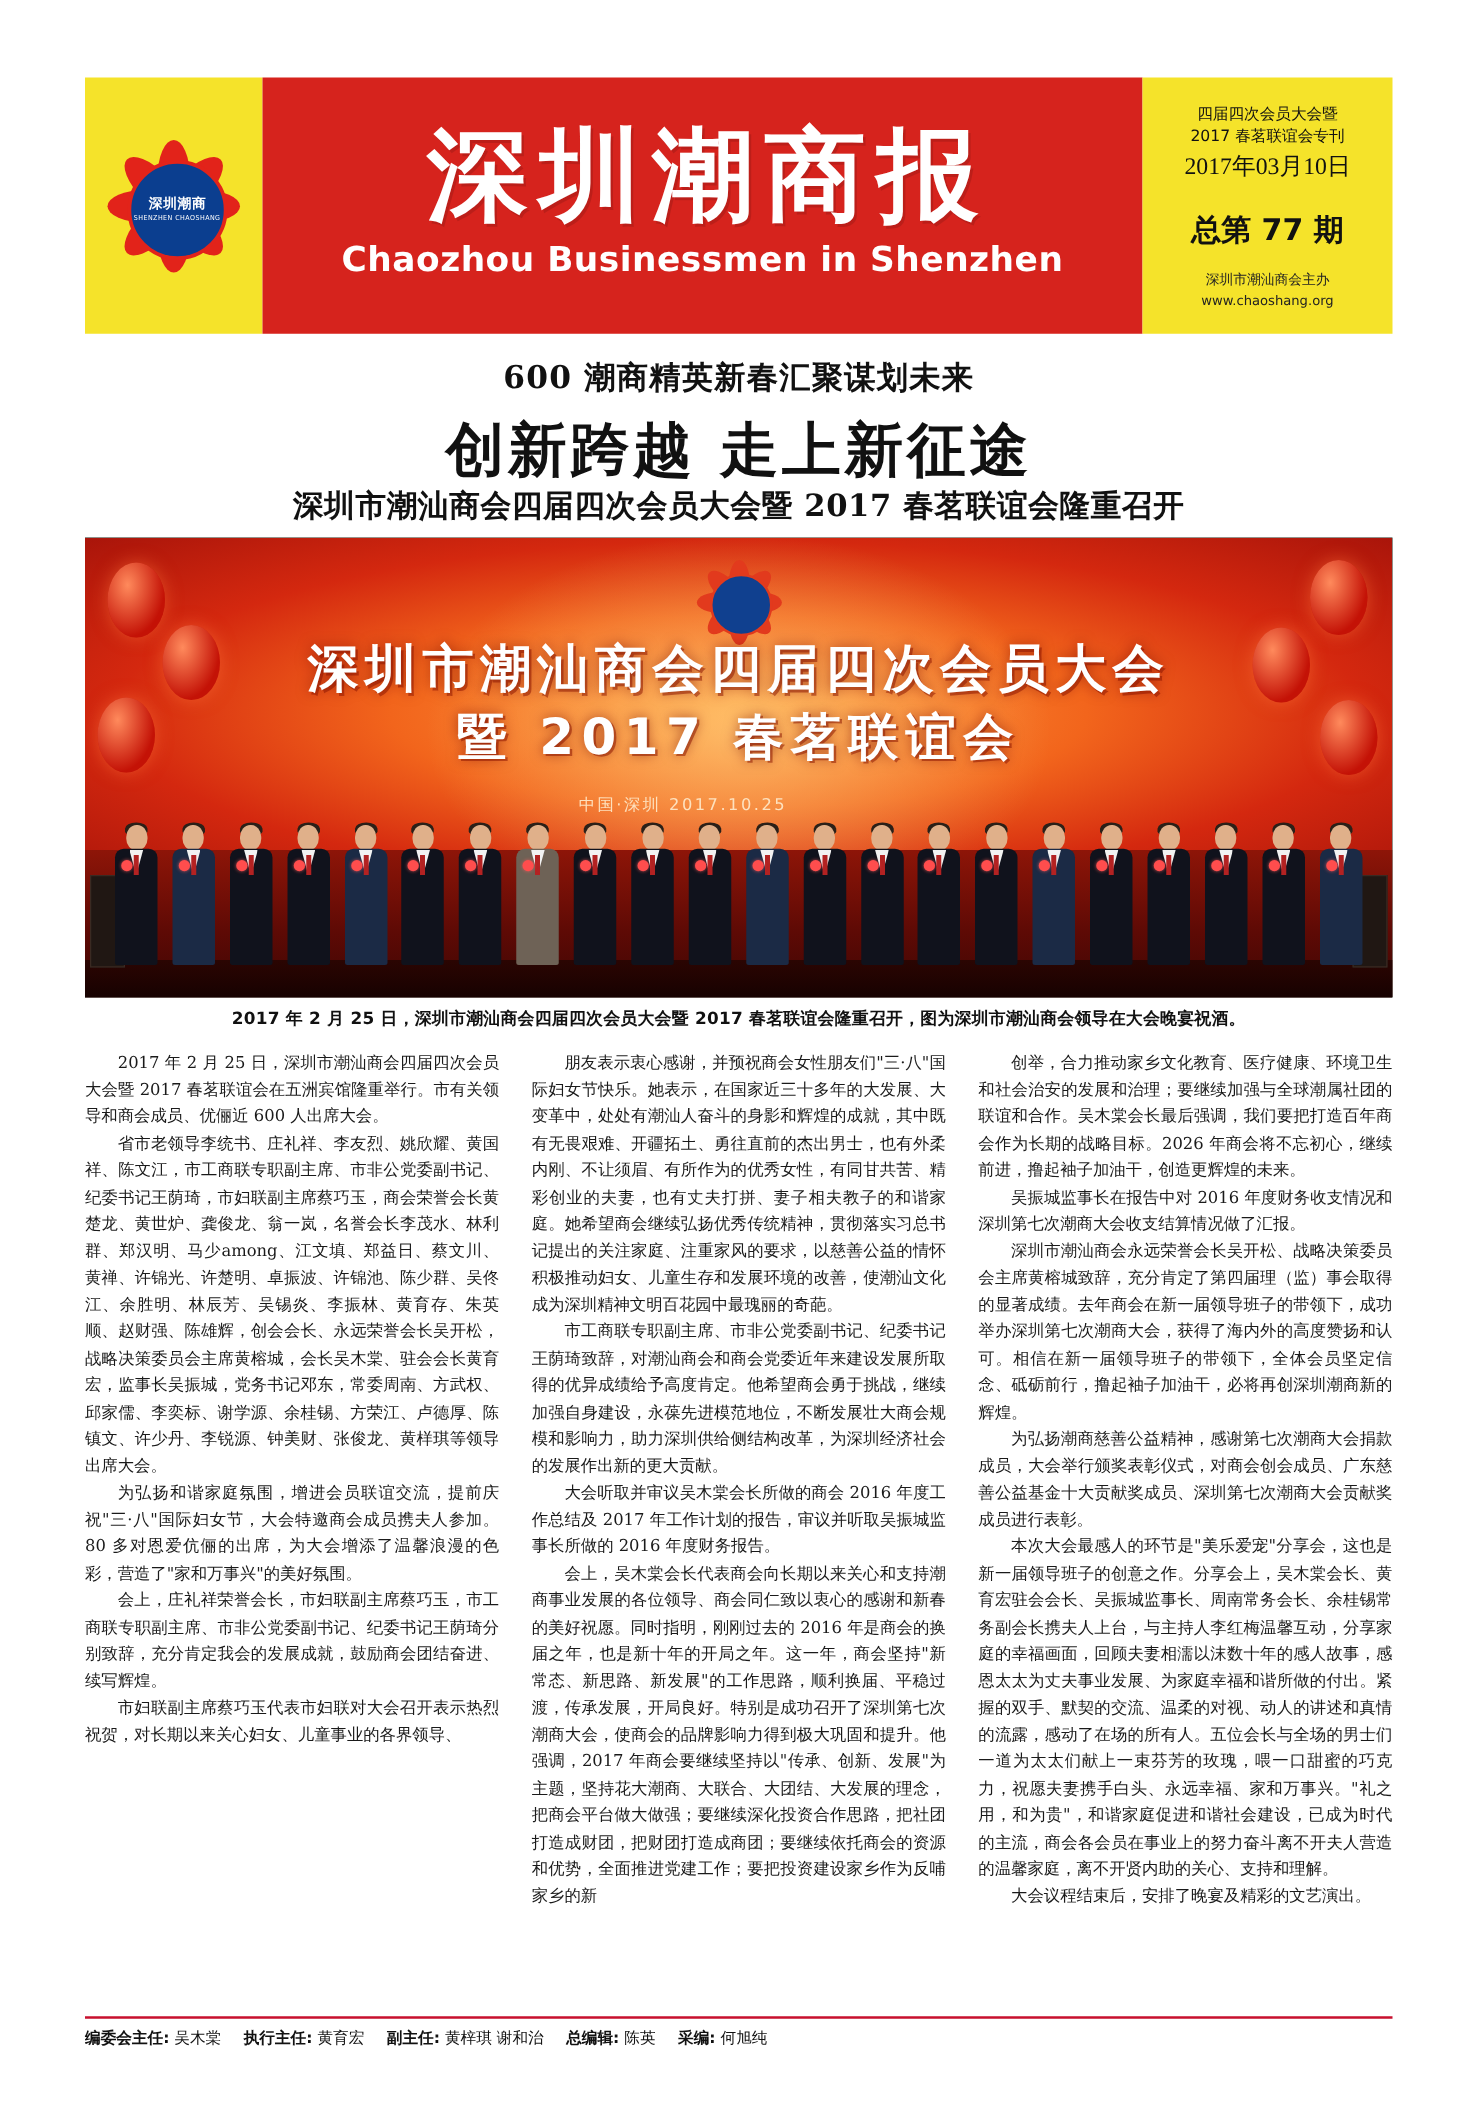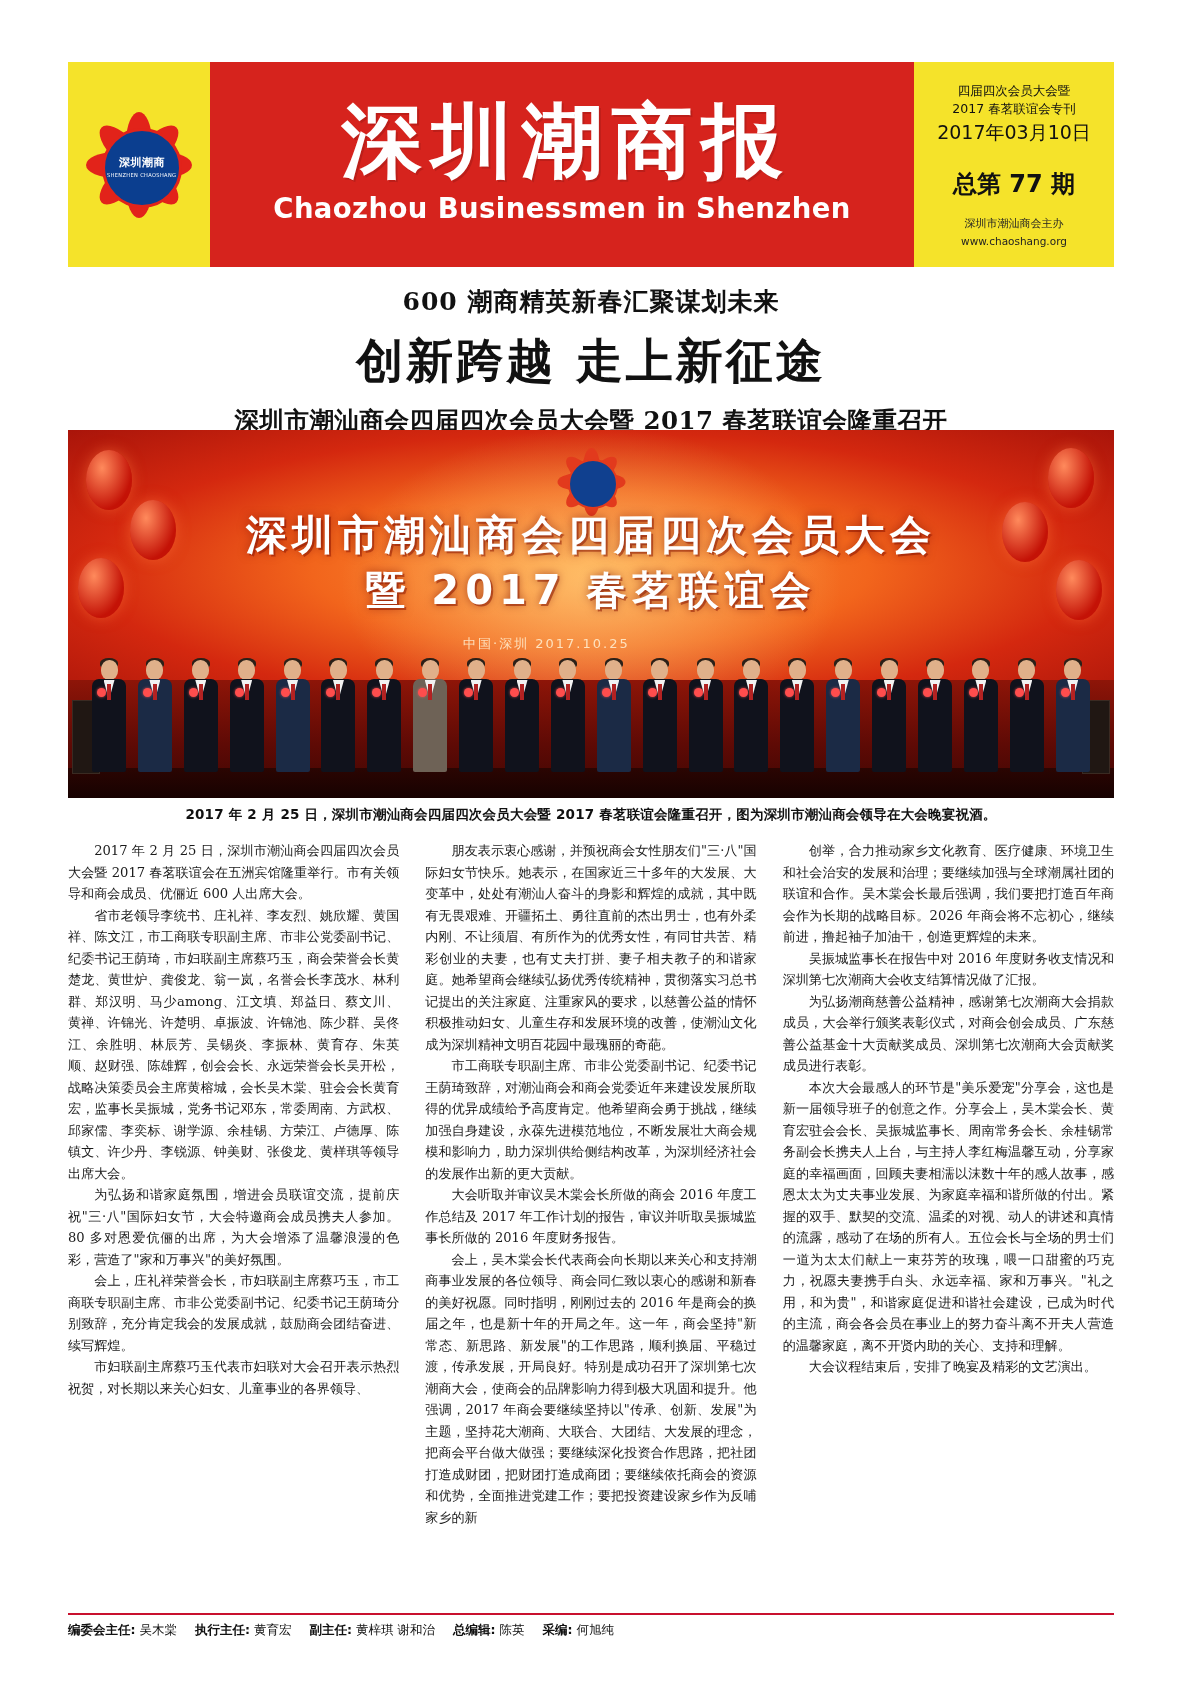"2017年03月10日" .mast-info-date { font-family: none -> Liberation Serif, serif }
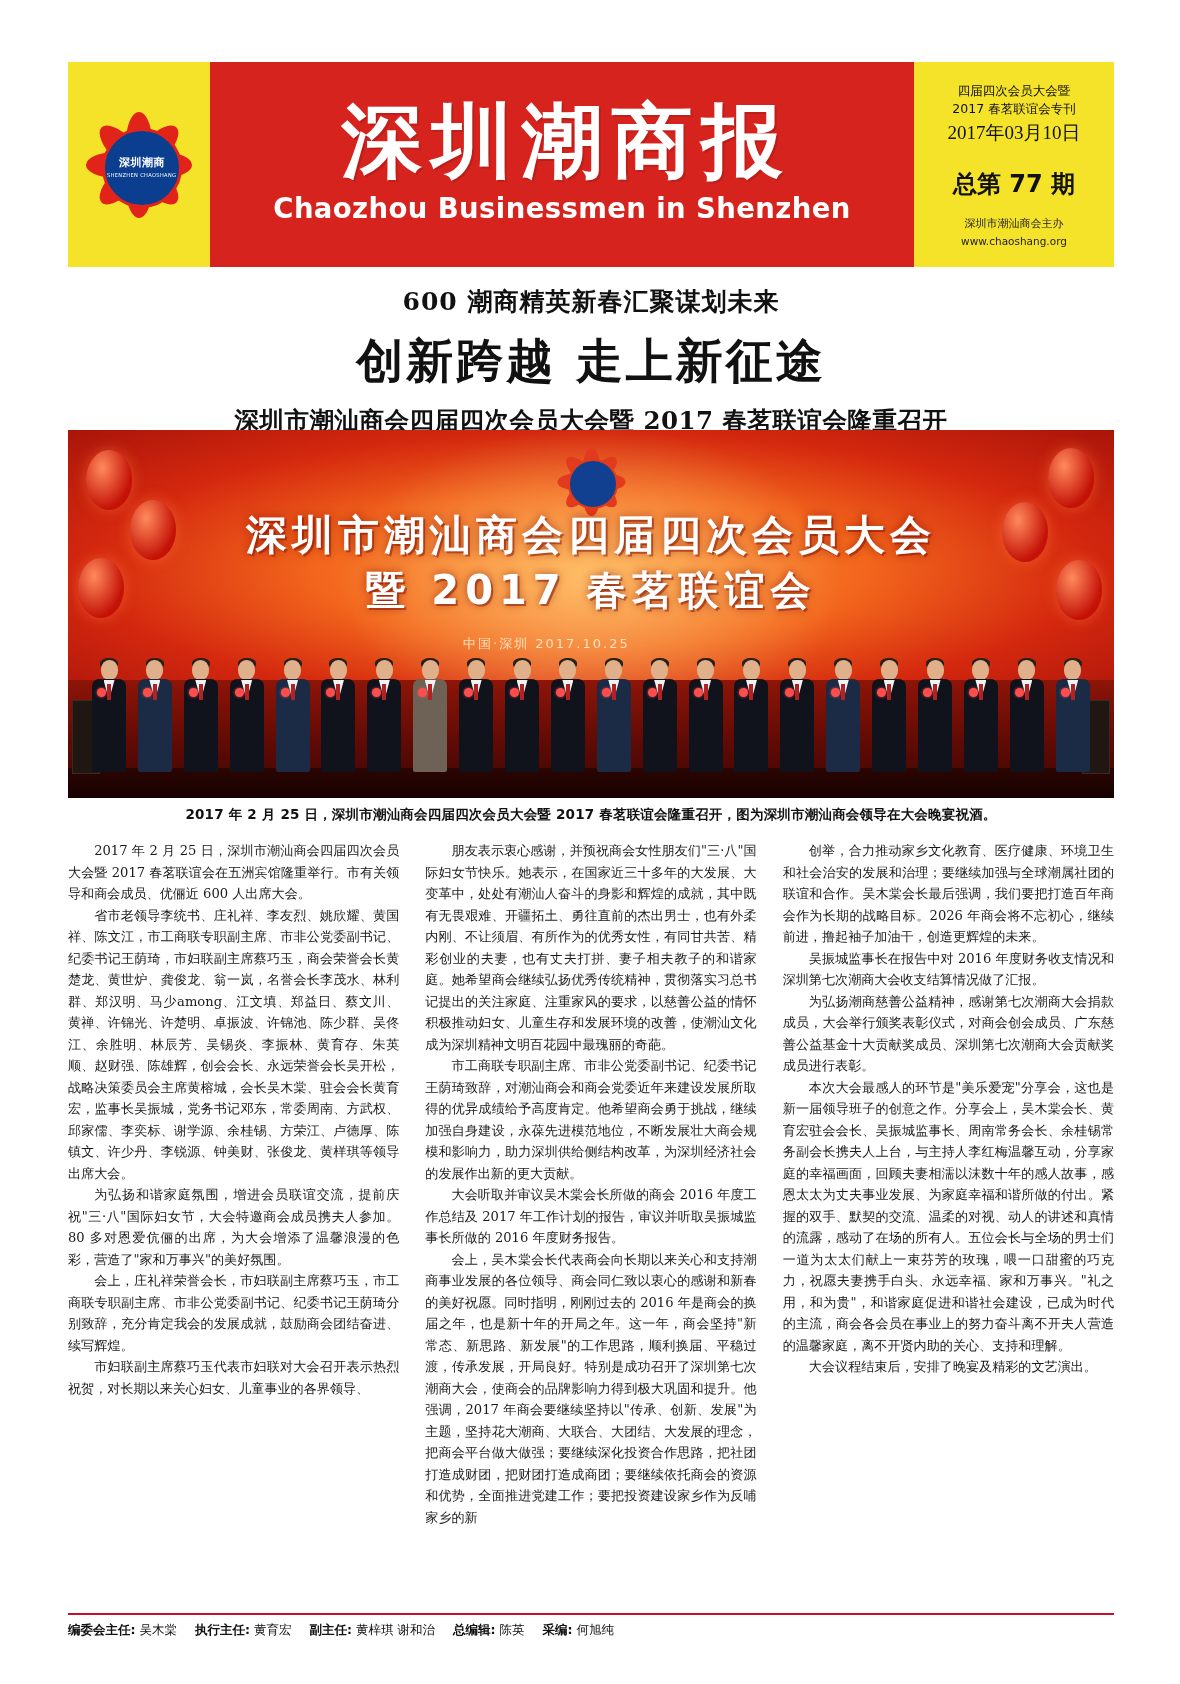"深圳市潮汕商会四届四次会员大会暨 2017 春茗联谊会隆重召开" .sub-headline { margin-top: 16px -> none }
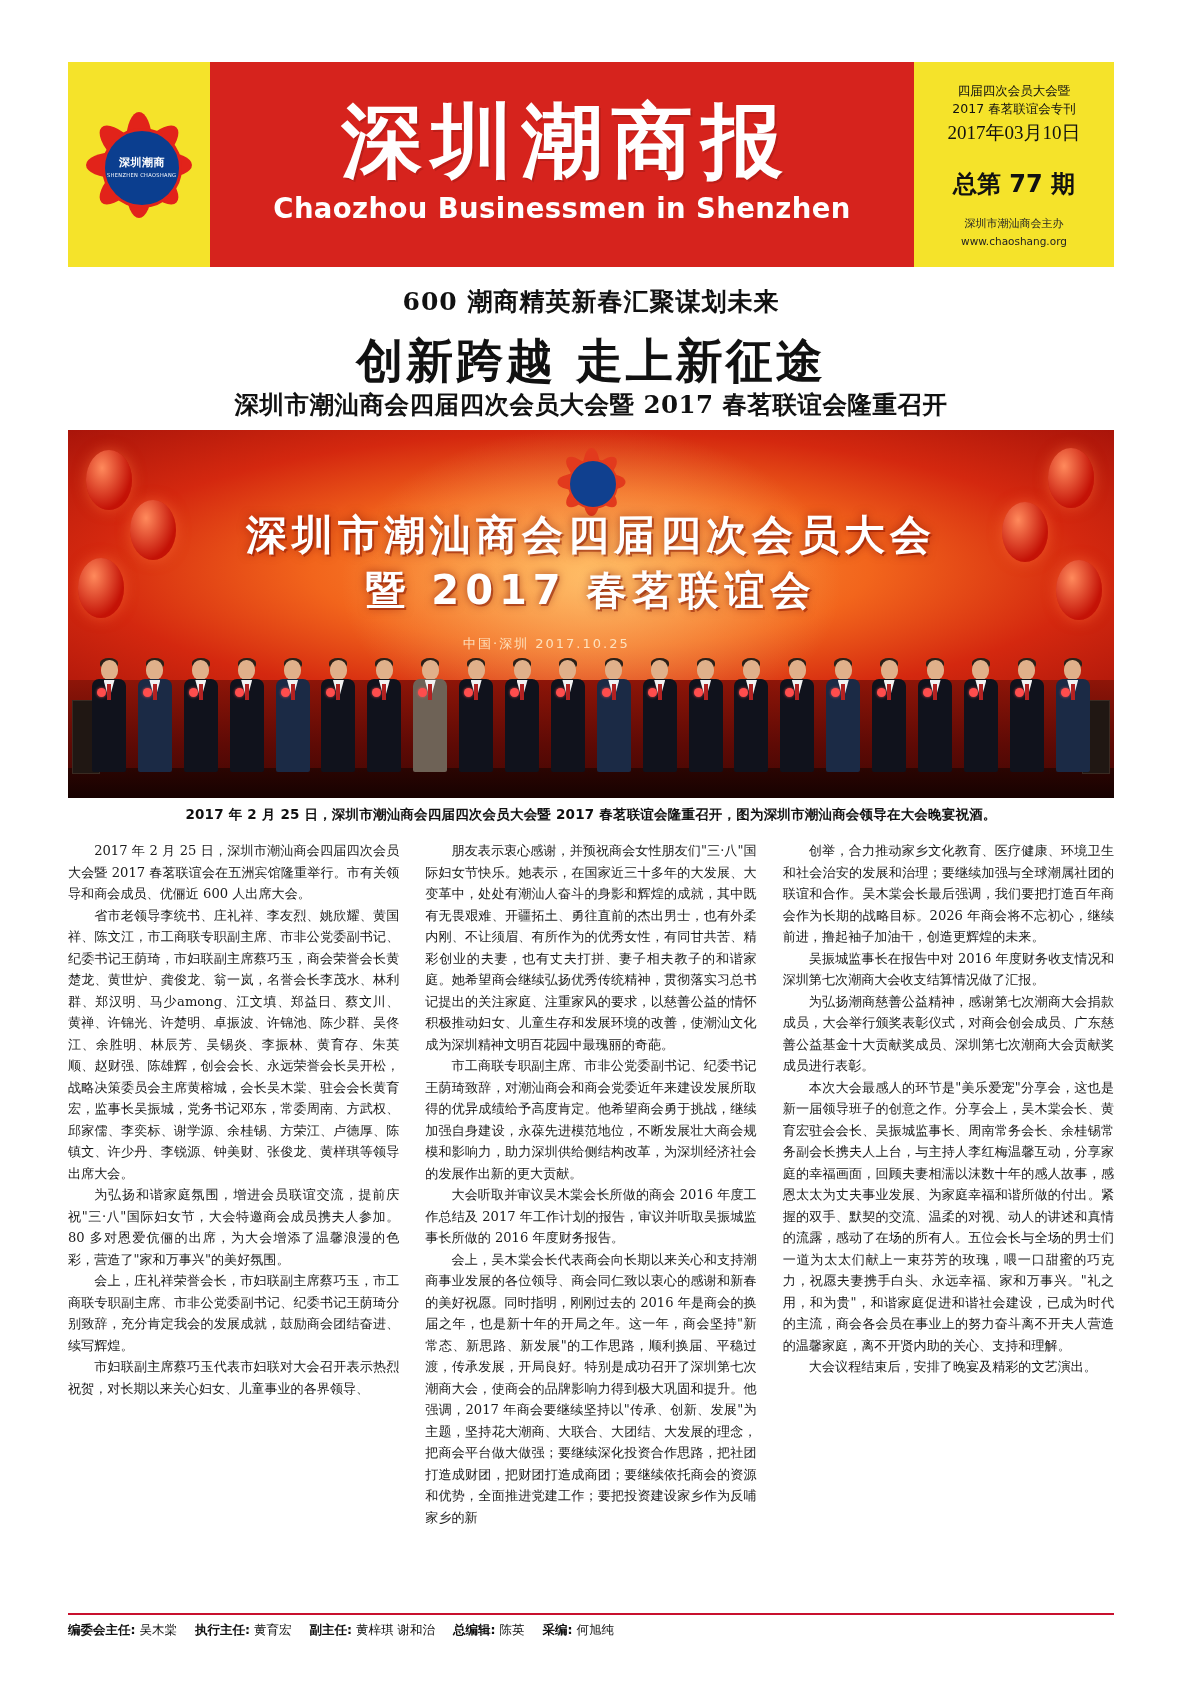"深圳市潮汕商会永远荣誉会长吴开松、战略决策委员会主席黄榕城致辞，充分肯定了第四届" p { html: none -> <p>深圳市潮汕商会永远荣誉会长吴开松、战略决策委员会主席黄榕城致辞，充分肯定了第四届理（监）事会取得的显著成绩。去年商会在新一届领导班子的带领下，成功举办深圳第七次潮商大会，获得了海内外的高度赞扬和认可。相信在新一届领导班子的带领下，全体会员坚定信念、砥砺前行，撸起袖子加油干，必将再创深圳潮商新的辉煌。</p> }
